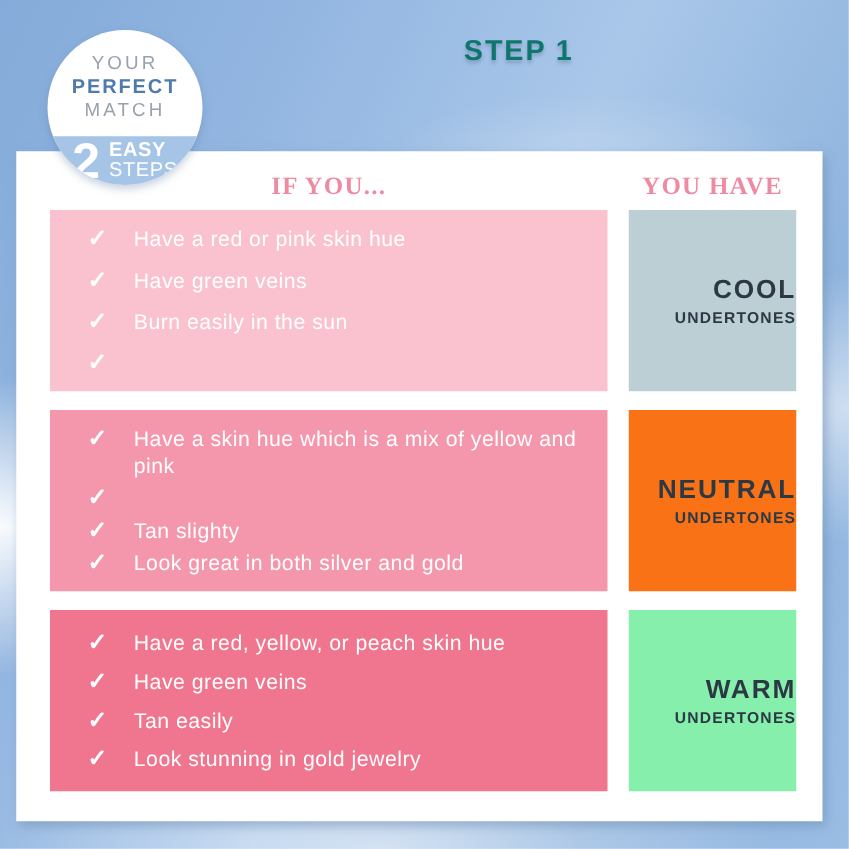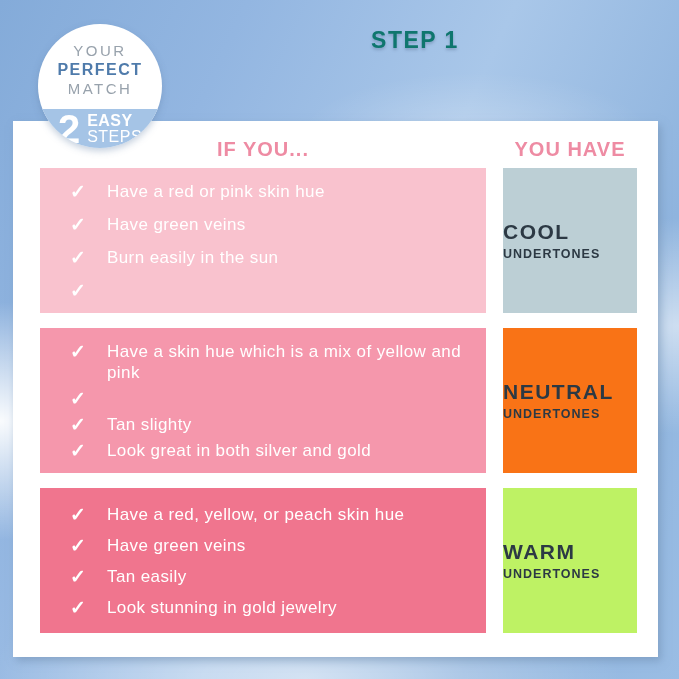"IF YOU..." .col-header { font-family: none -> Liberation Serif, serif }
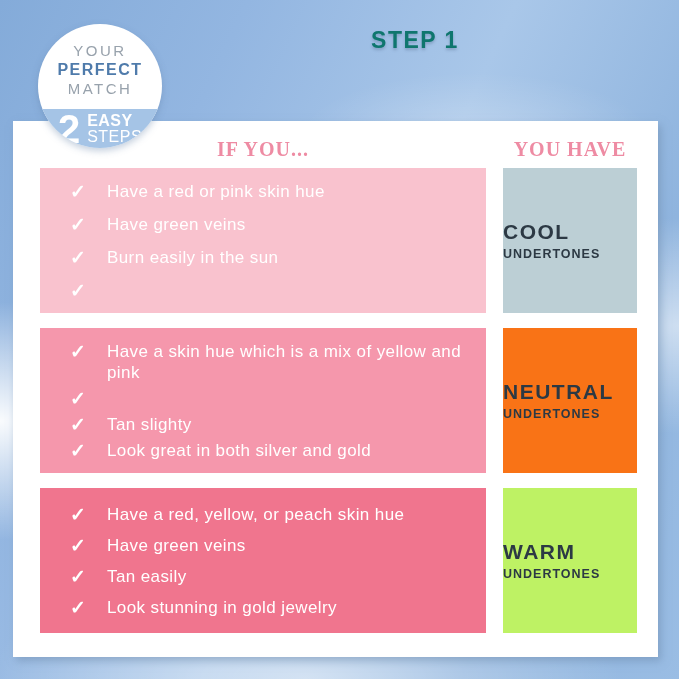"COOL" .result-box { align-items: flex-start -> flex-end }
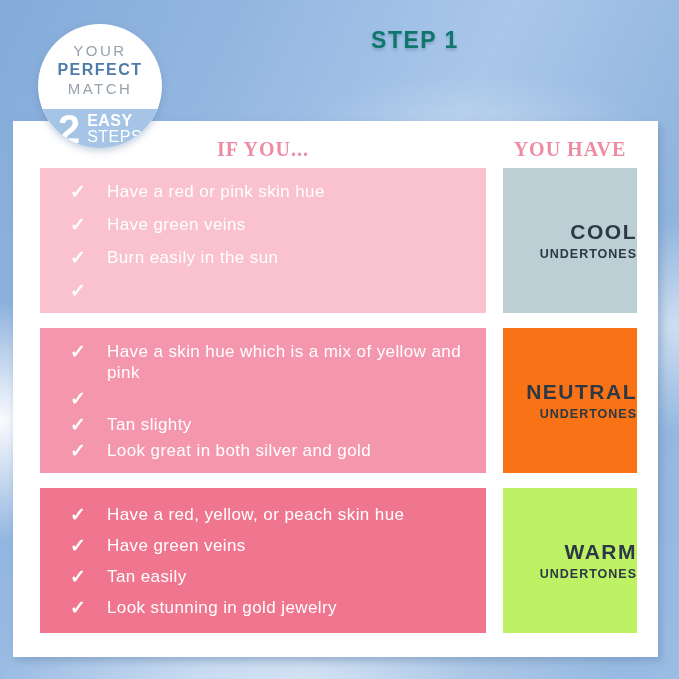"WARM" div.result-box { background-color: #bef264 -> #86efac }
